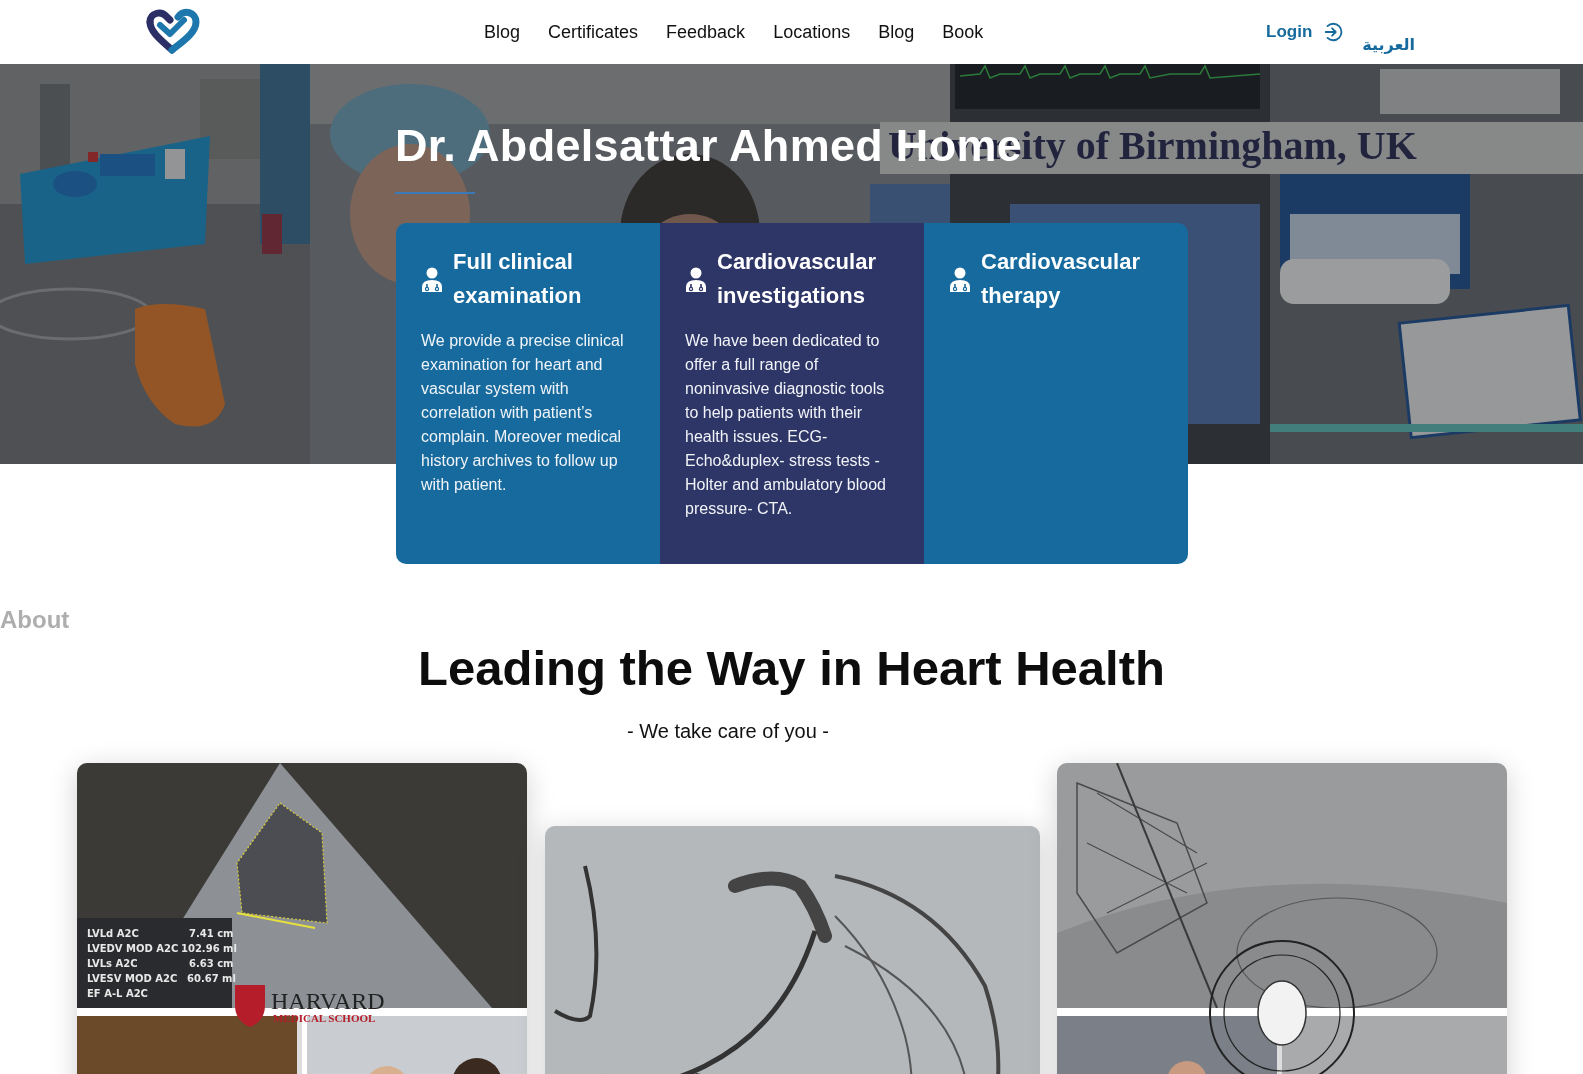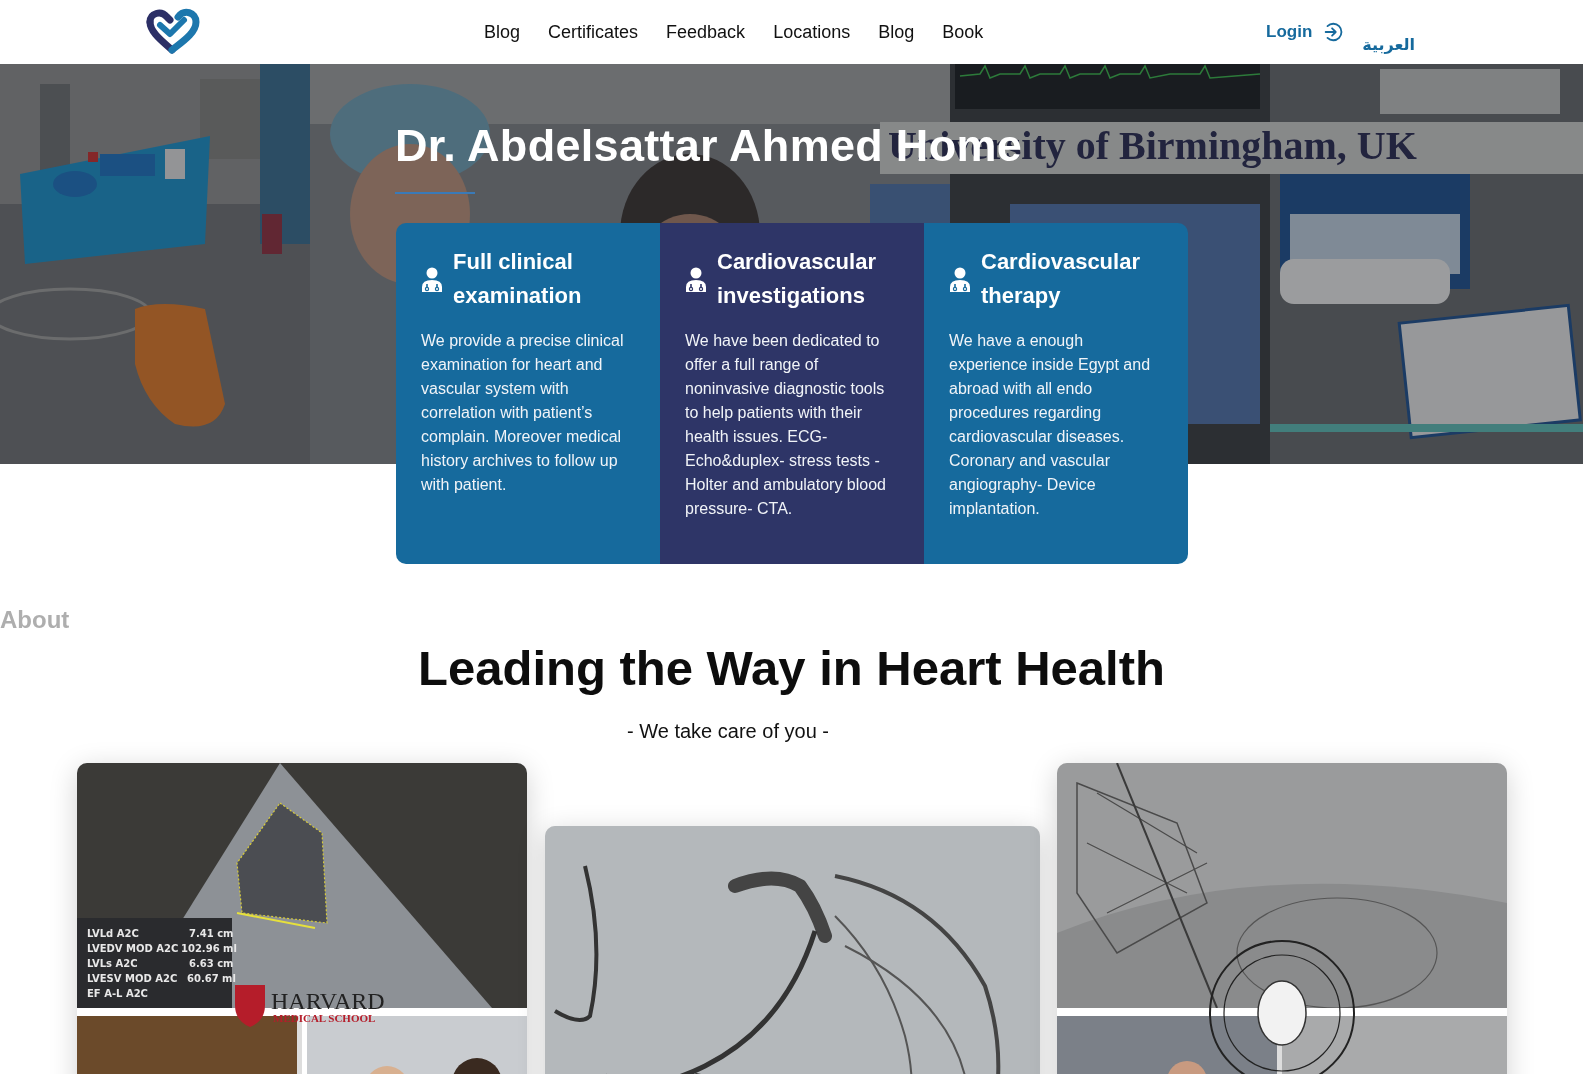"We have a enough experience" p.service-text { html: <p>We have a enough experience inside Egypt and abroad with all endo procedures regarding cardiovascular diseases. Coronary and vascular angiography- Device implantation.</p> -> none }
